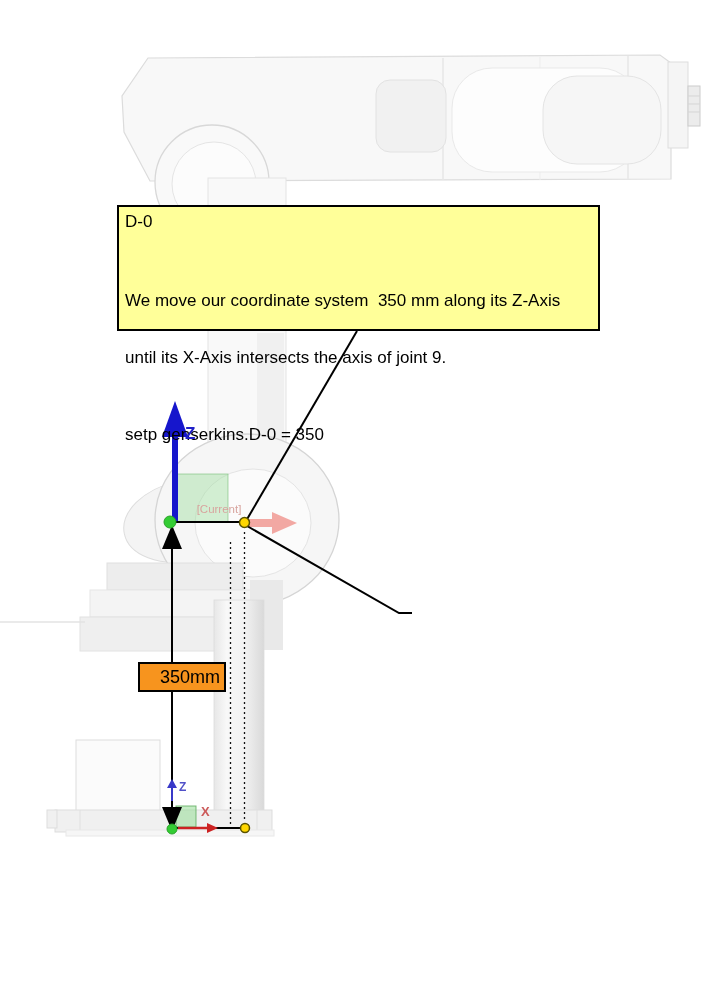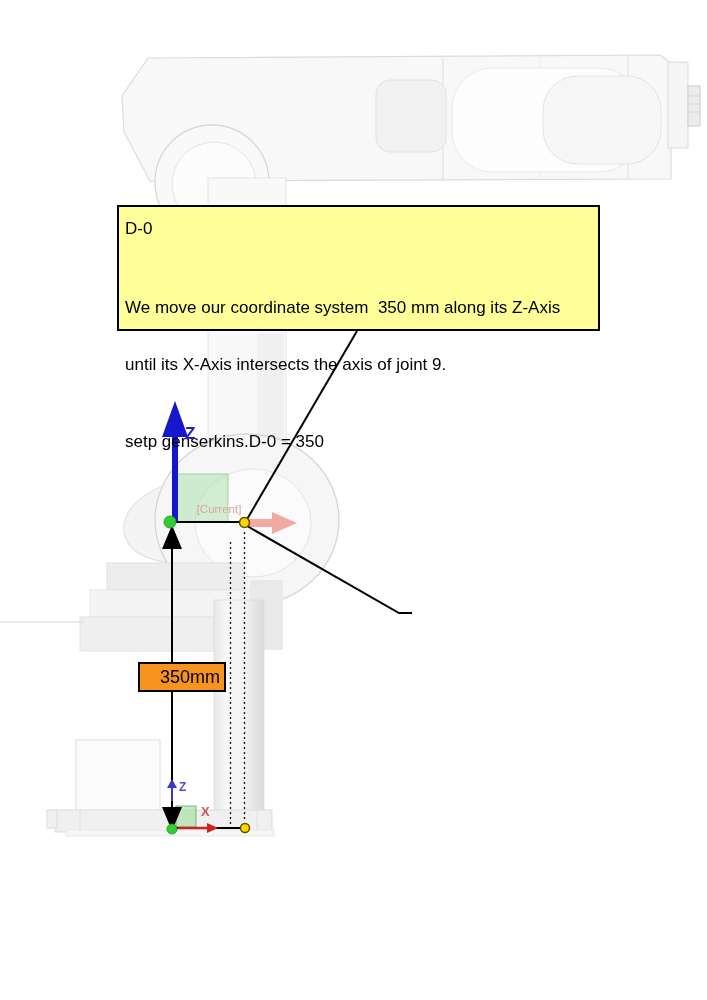"D-0" .callout { padding: 10px 6px -> 3px 6px }
